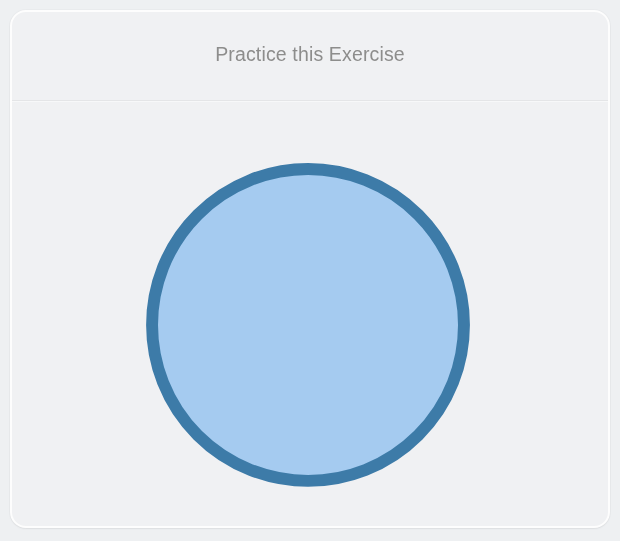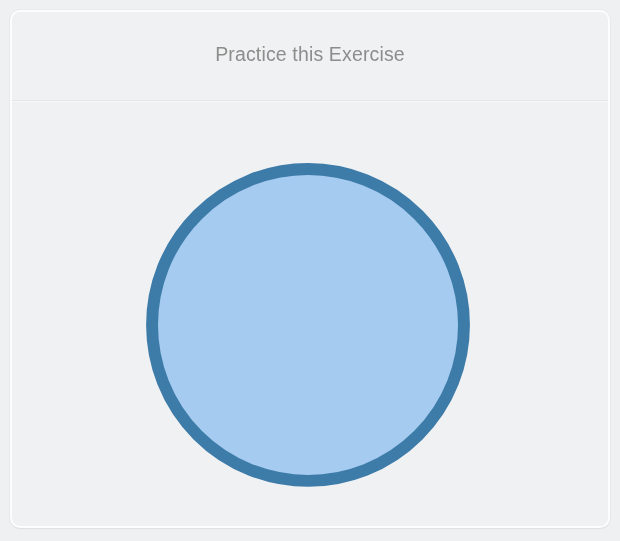"Practice this Exercise" #exercise-card { border-radius: 10px -> 16px }
